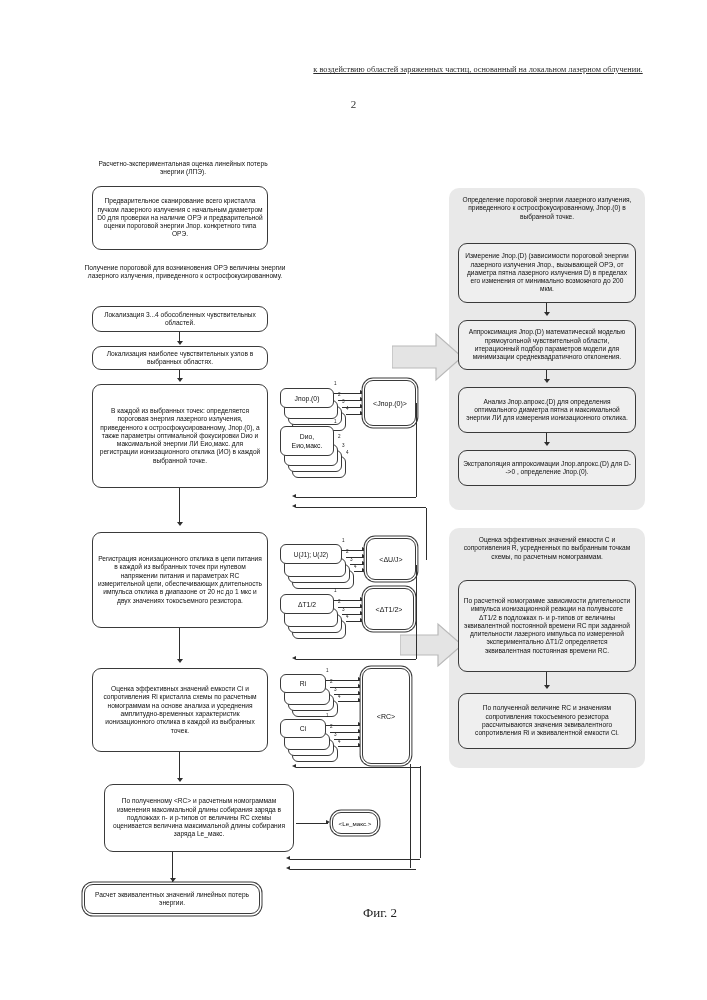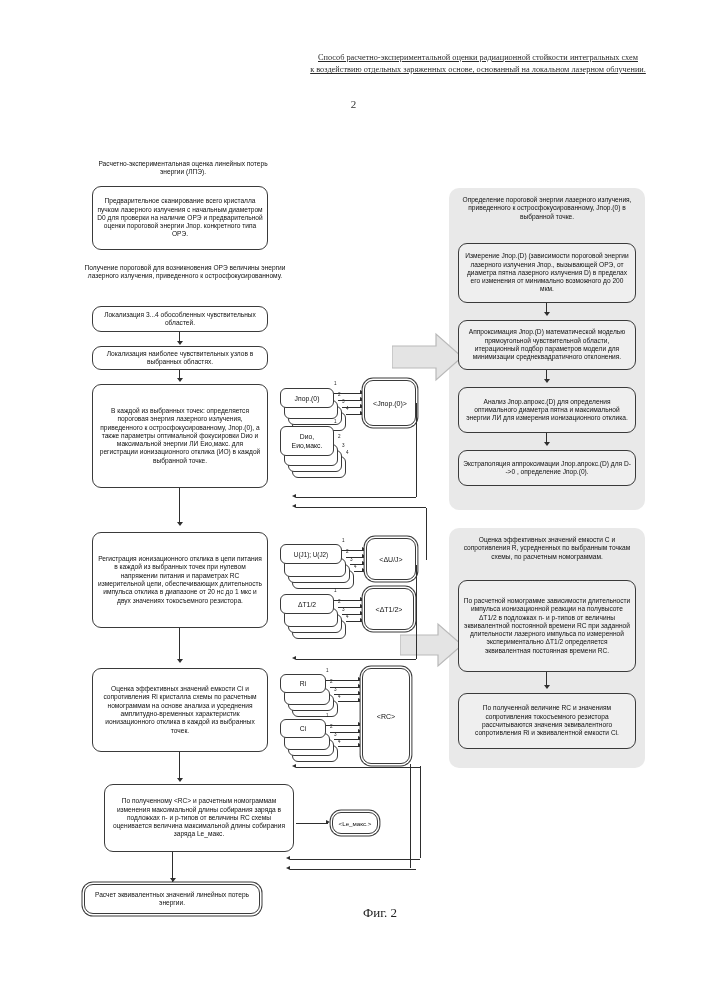"Способ расчетно-экспериментальной оценки" span { html: <span>Способ расчетно-экспериментальной оценки радиационной стойкости интегральных схем</span> -> none }
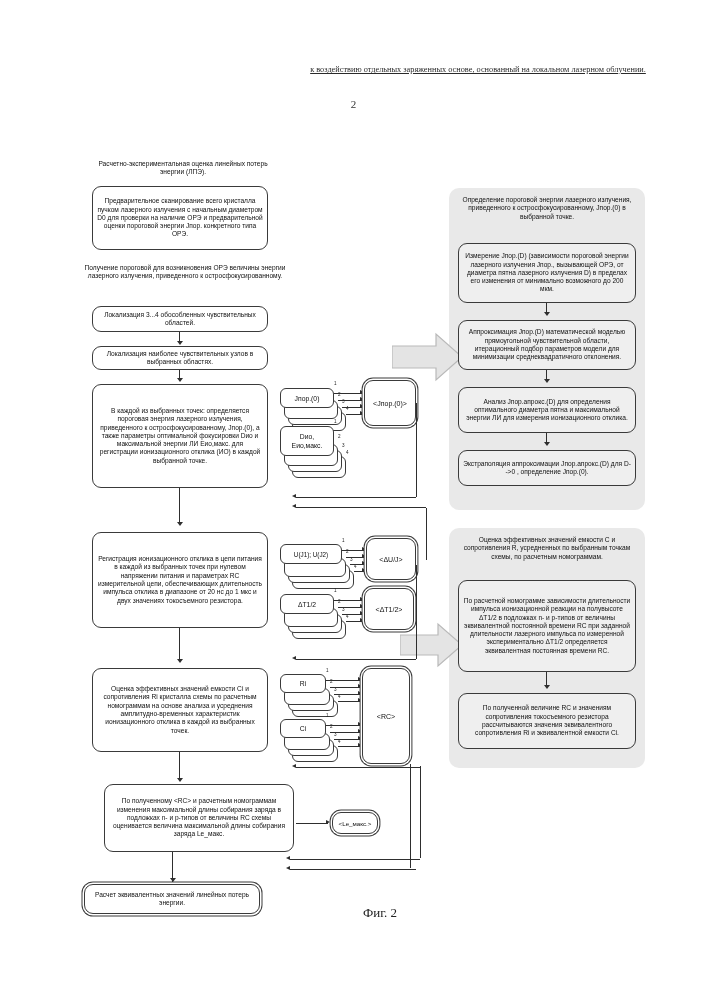"к воздействию отдельных заряженных" span { text: отдельных заряженных основе -> областей заряженных частиц }
